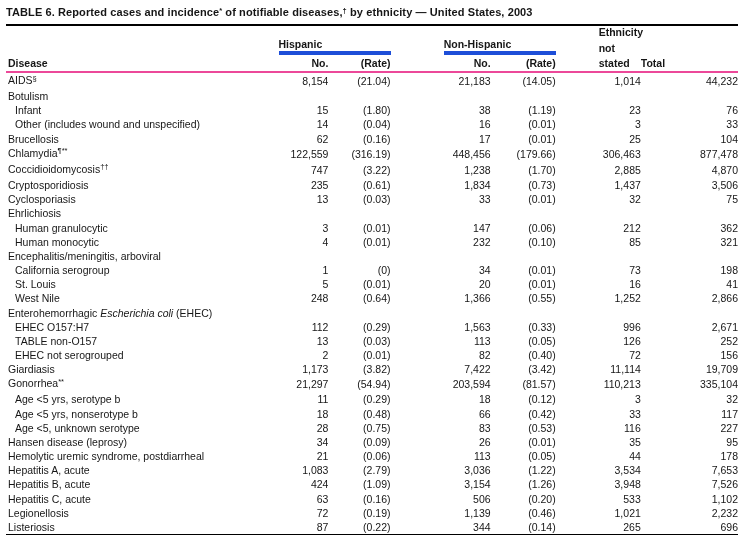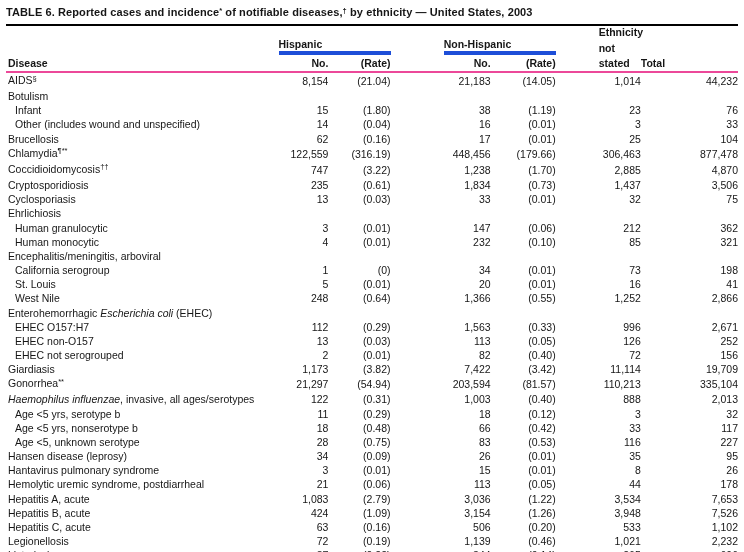"EHEC non-O157" span { text: EHEC -> TABLE }
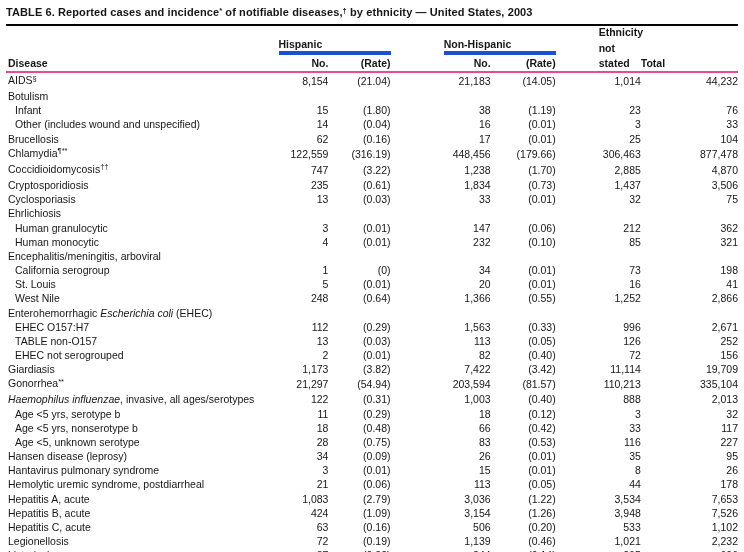"Haemophilus influenzae, invasive, all" tr { html: <tr> <td><span>Haemophilus influenzae</span><span>, invasive, all ages/serotypes</span></td> <td>122</td> <td>(0.31)</td> <td>1,003</td> <td>(0.40)</td> <td>888</td> <td>2,013</td> </tr> -> none }
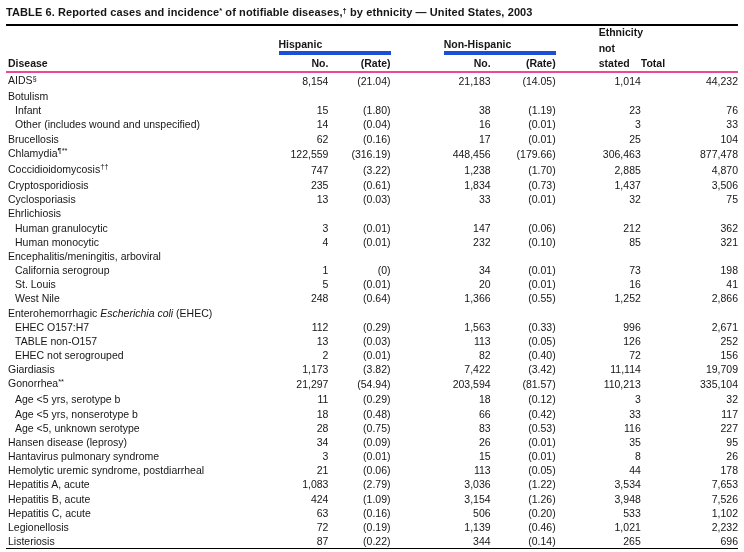"Hantavirus pulmonary syndrome" tr { html: <tr> <td><span>Hantavirus pulmonary syndrome</span></td> <td>3</td> <td>(0.01)</td> <td>15</td> <td>(0.01)</td> <td>8</td> <td>26</td> </tr> -> none }
